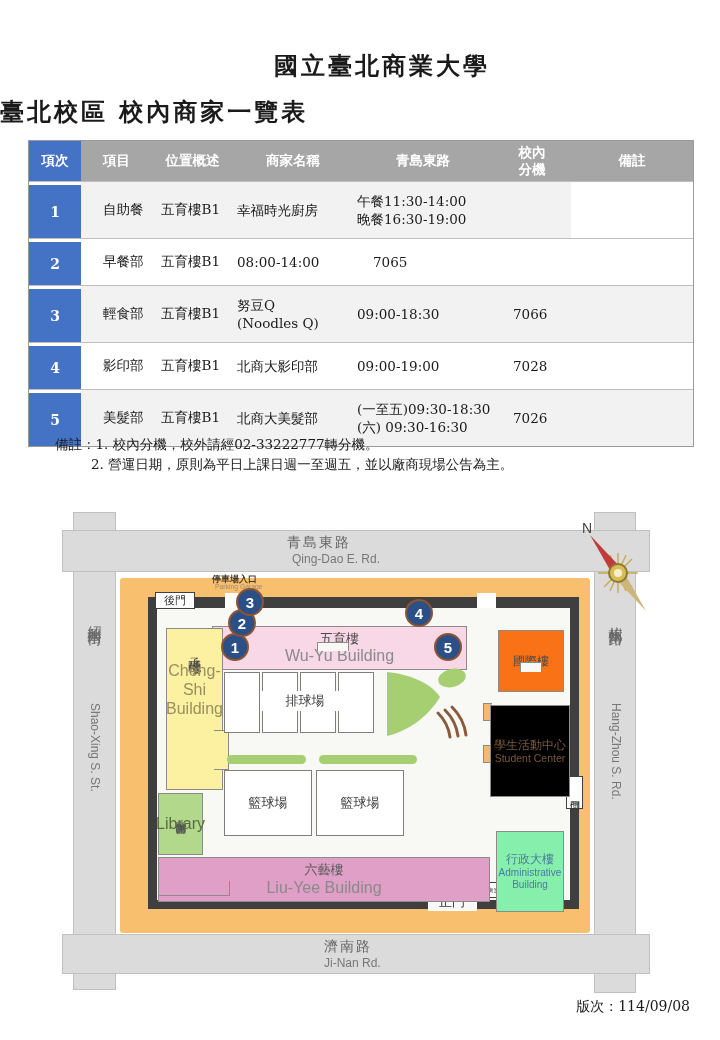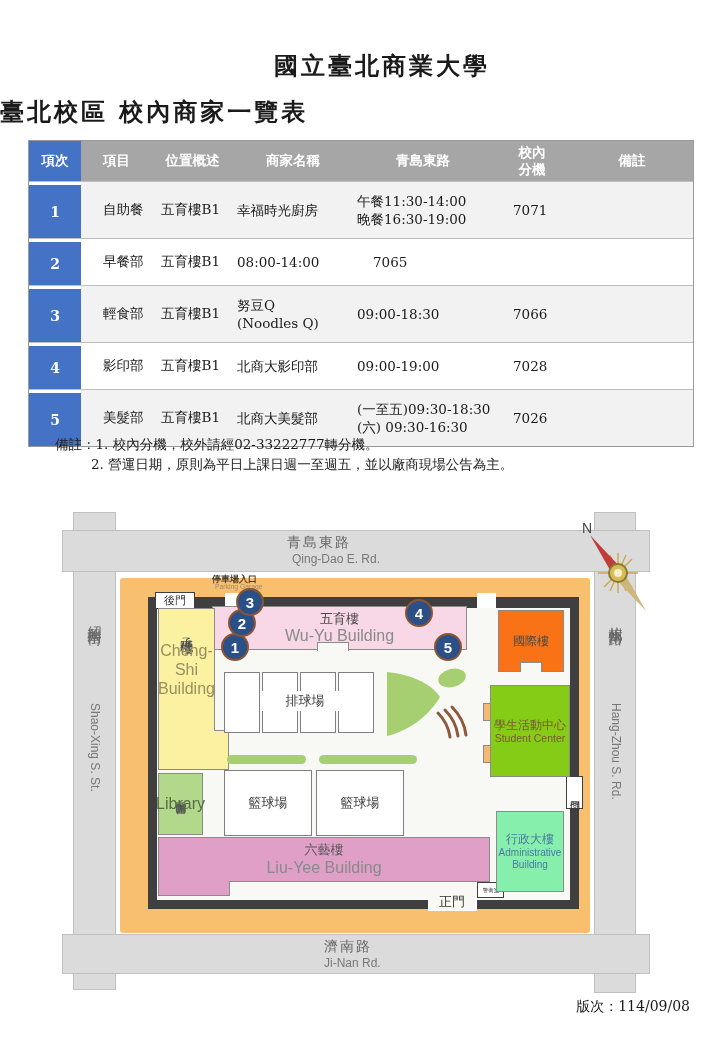"7071" div.cell-ext { html: <div>7071</div> -> none }
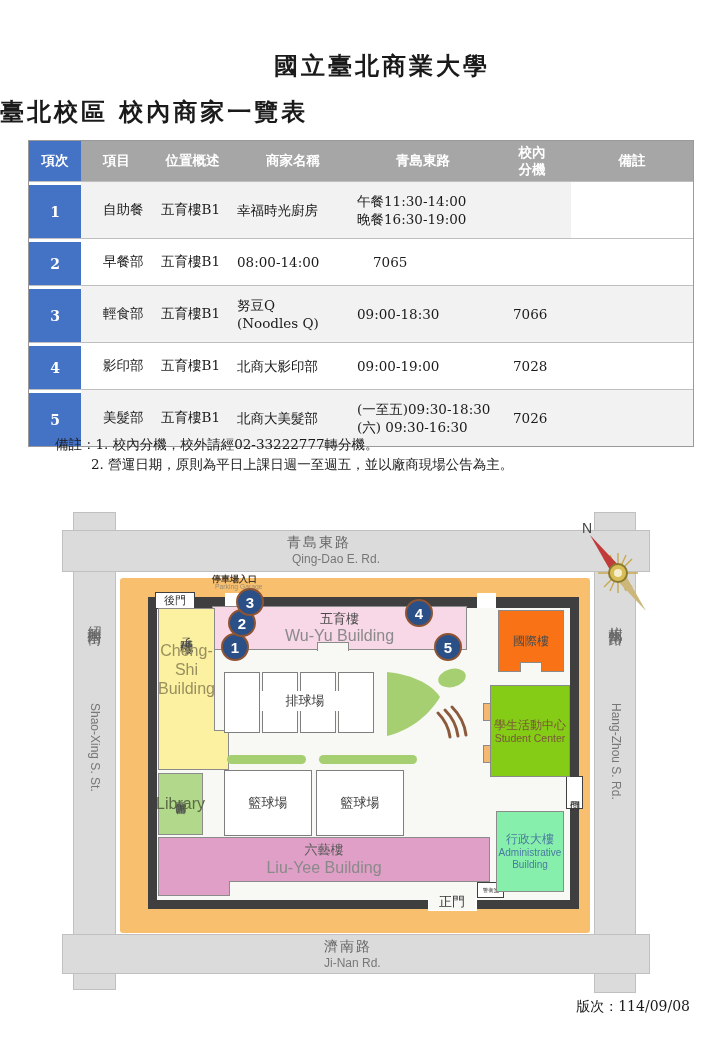"五育樓" .bldg { margin-top: none -> 20px }
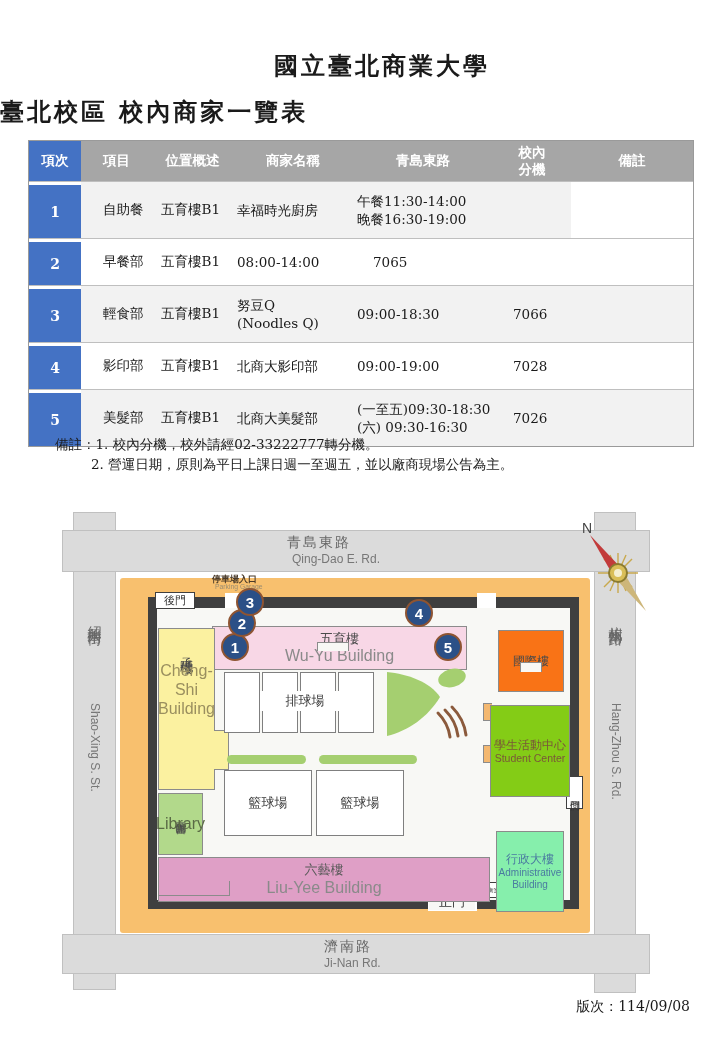"Cheng-Shi" div.bldg { left: 96px -> 104px }
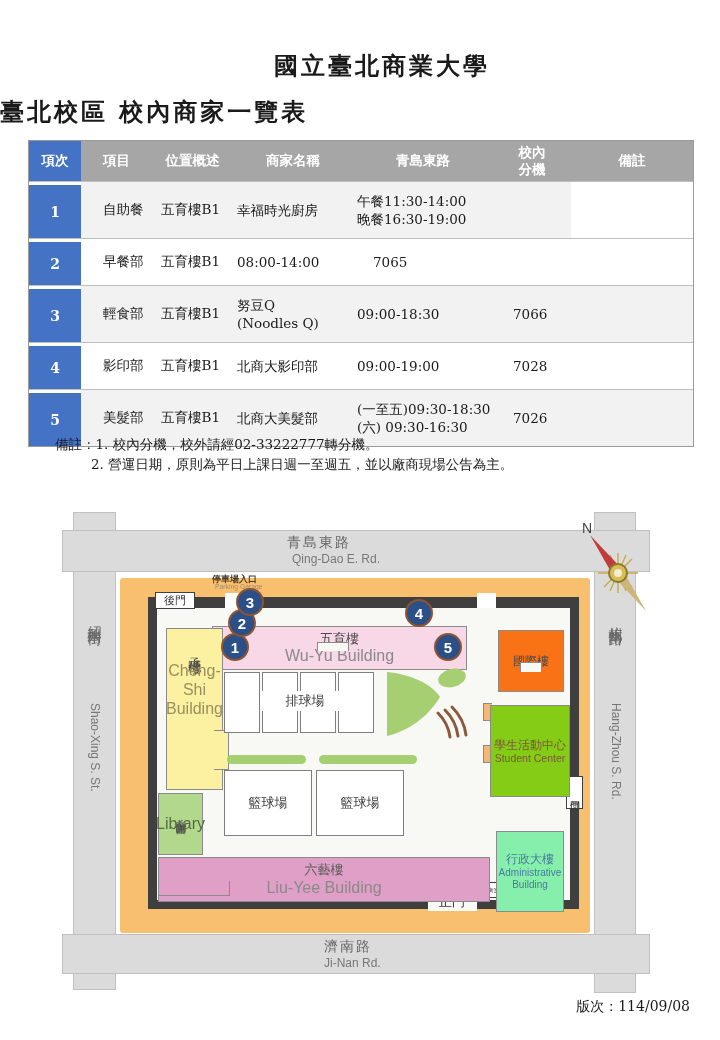"學生活動中心" div.bldg { background: #84cc16 -> #000000 }
